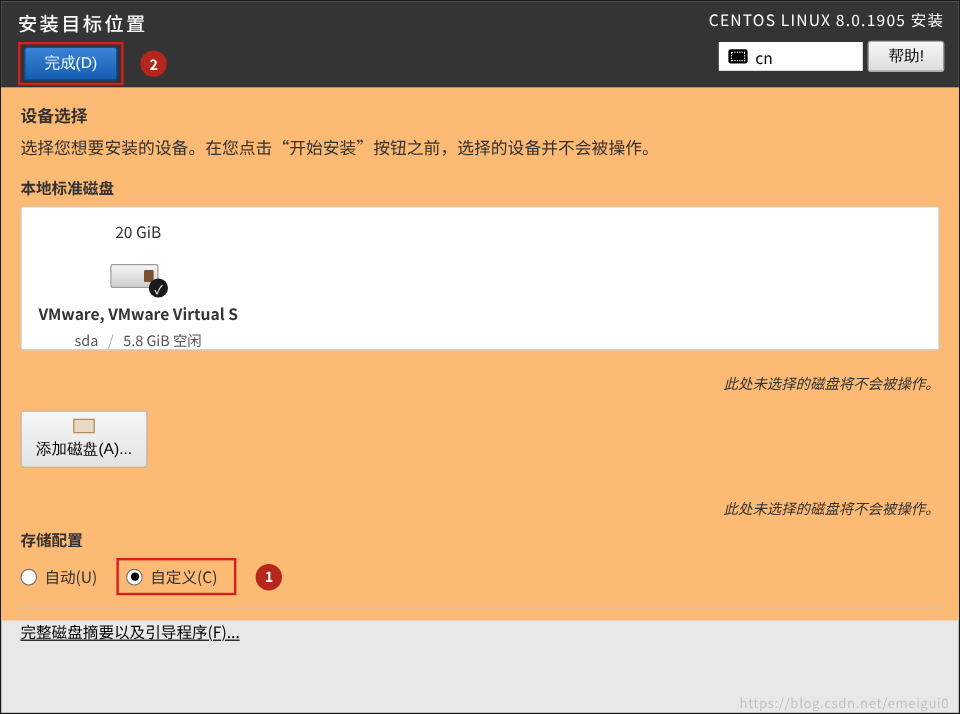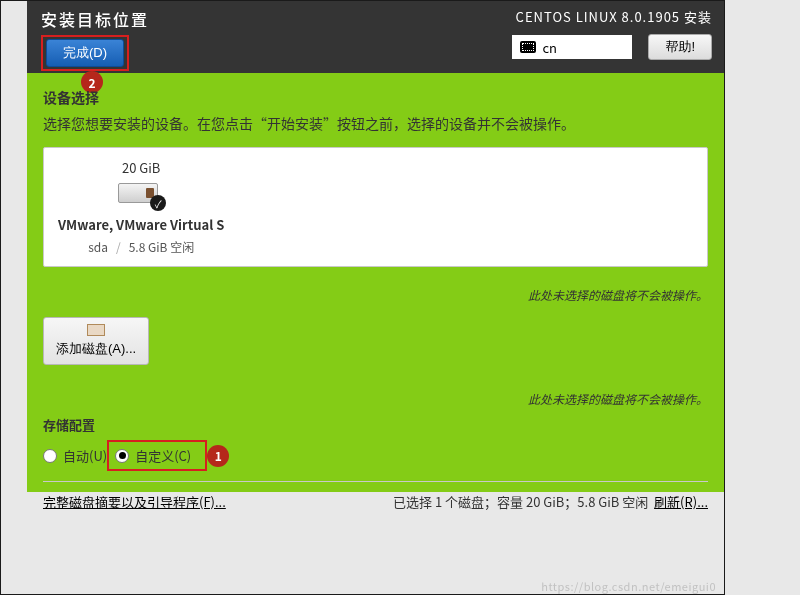"安装目标位置" .root { padding-left: 26px -> none; width: 725px -> 800px }
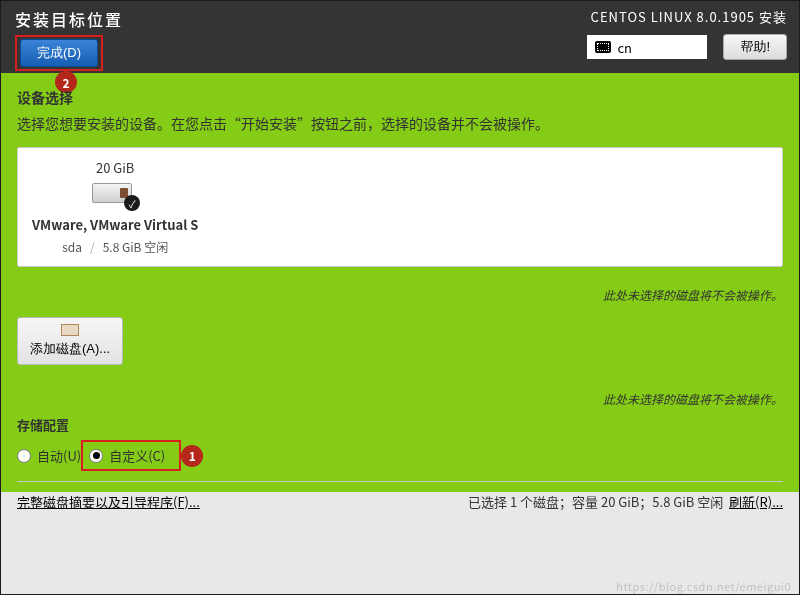"完成(D)" div { flex-direction: column -> none }
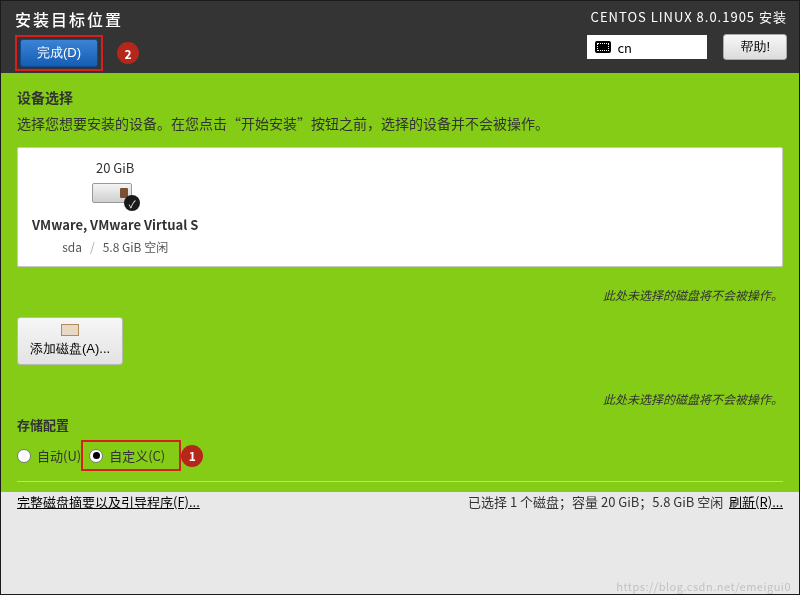"cn" .header-controls { gap: 16px -> 4px }
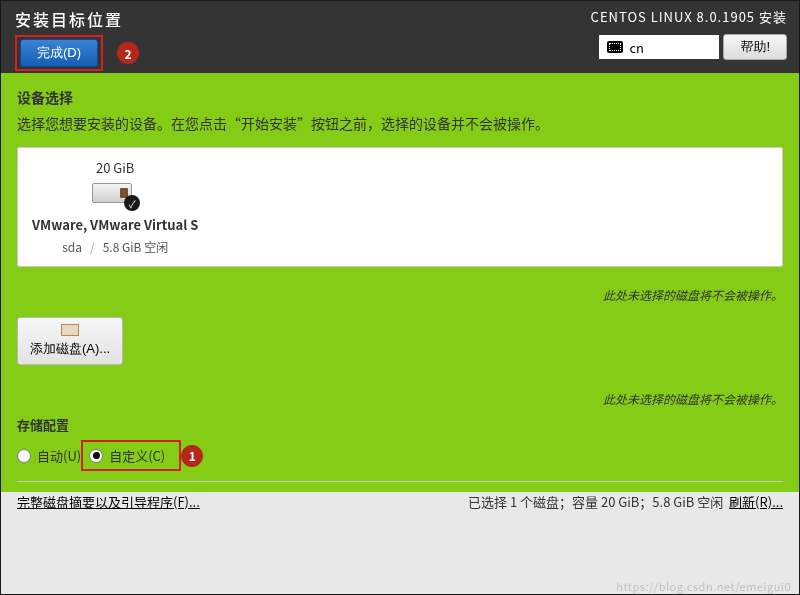"设备选择" .content { background: #84cc16 -> #fdba74 }
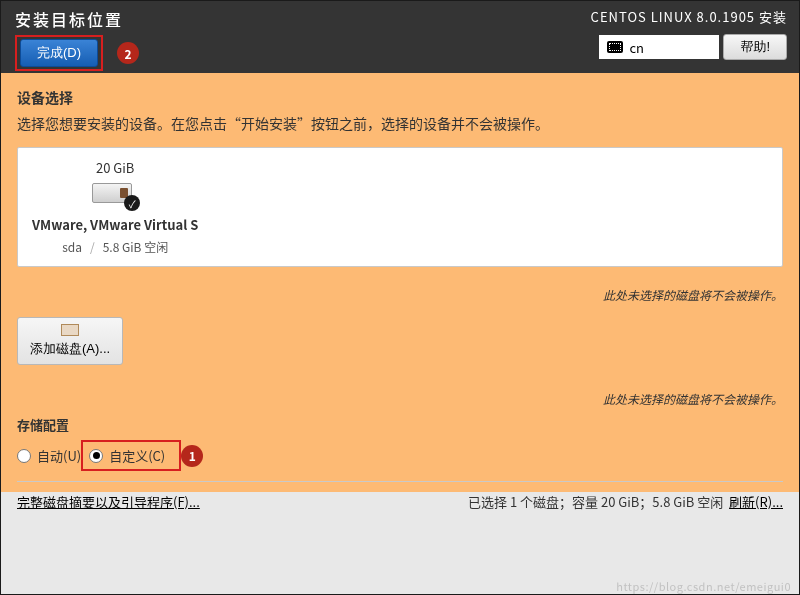"本地标准磁盘" div.sub-title { html: none -> <div>本地标准磁盘</div> }
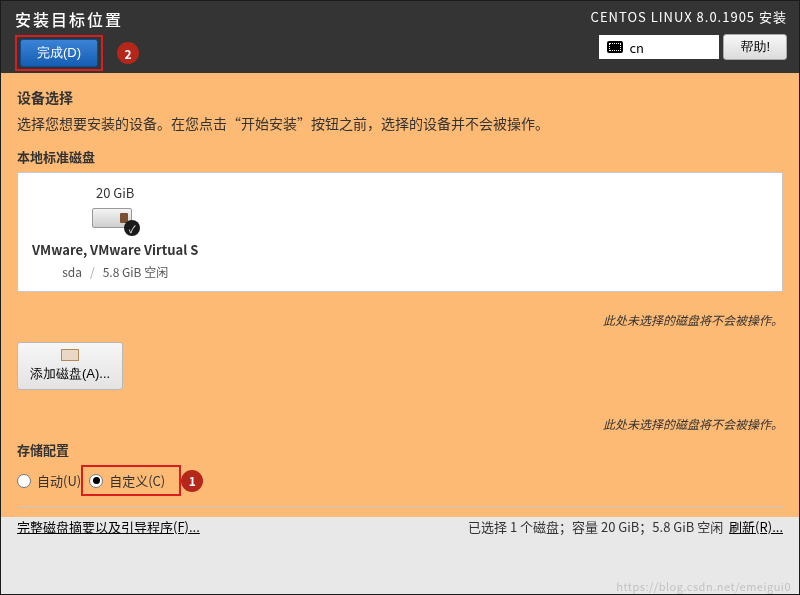"20 GiB" .disk-size { margin-bottom: 4px -> 16px }
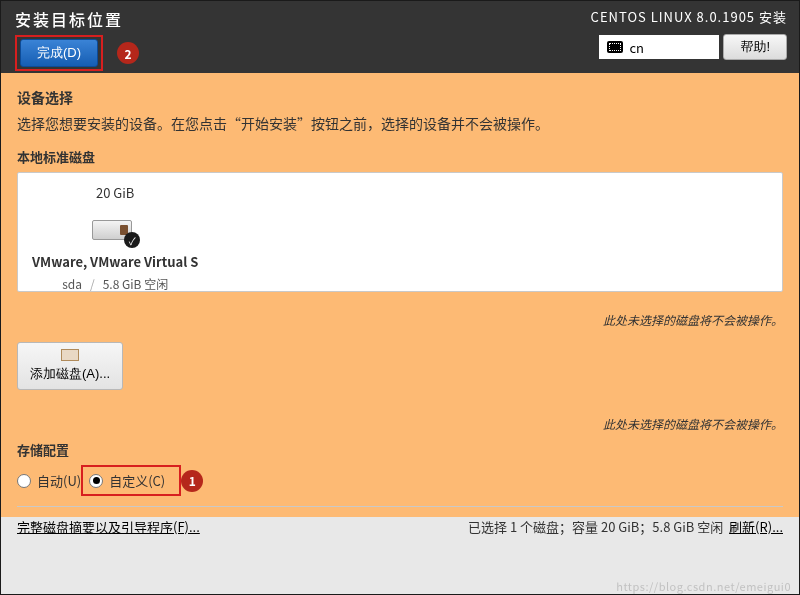"自动(U)" .storage-row { gap: 0 -> 16px }
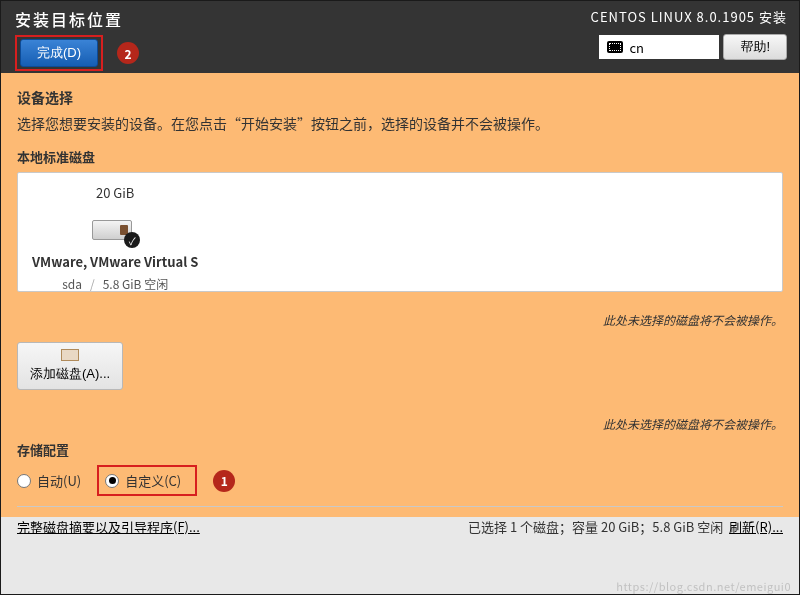"已选择 1 个磁盘；容量 20 GiB；5.8" span { html: <span> <span>已选择 1 个磁盘；容量 20 GiB；5.8 GiB 空闲</span>&nbsp;&nbsp;<span>刷新(R)...</span> </span> -> none }
